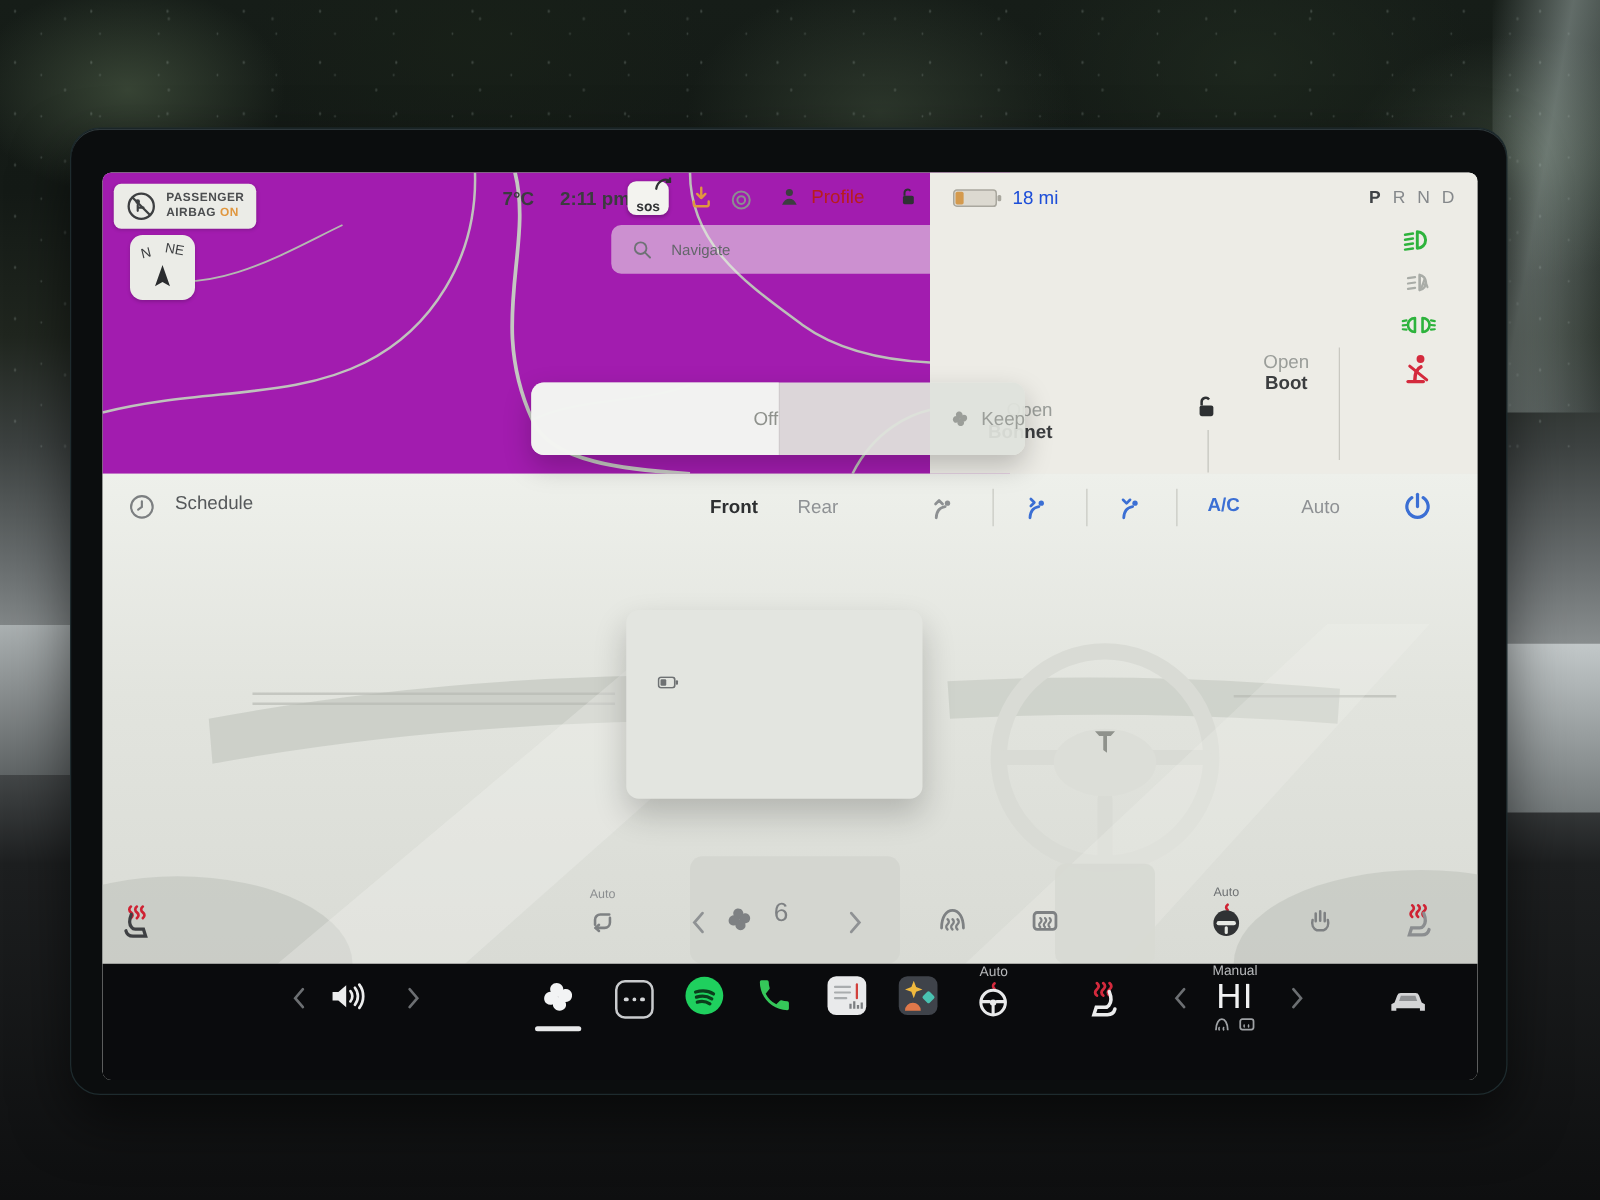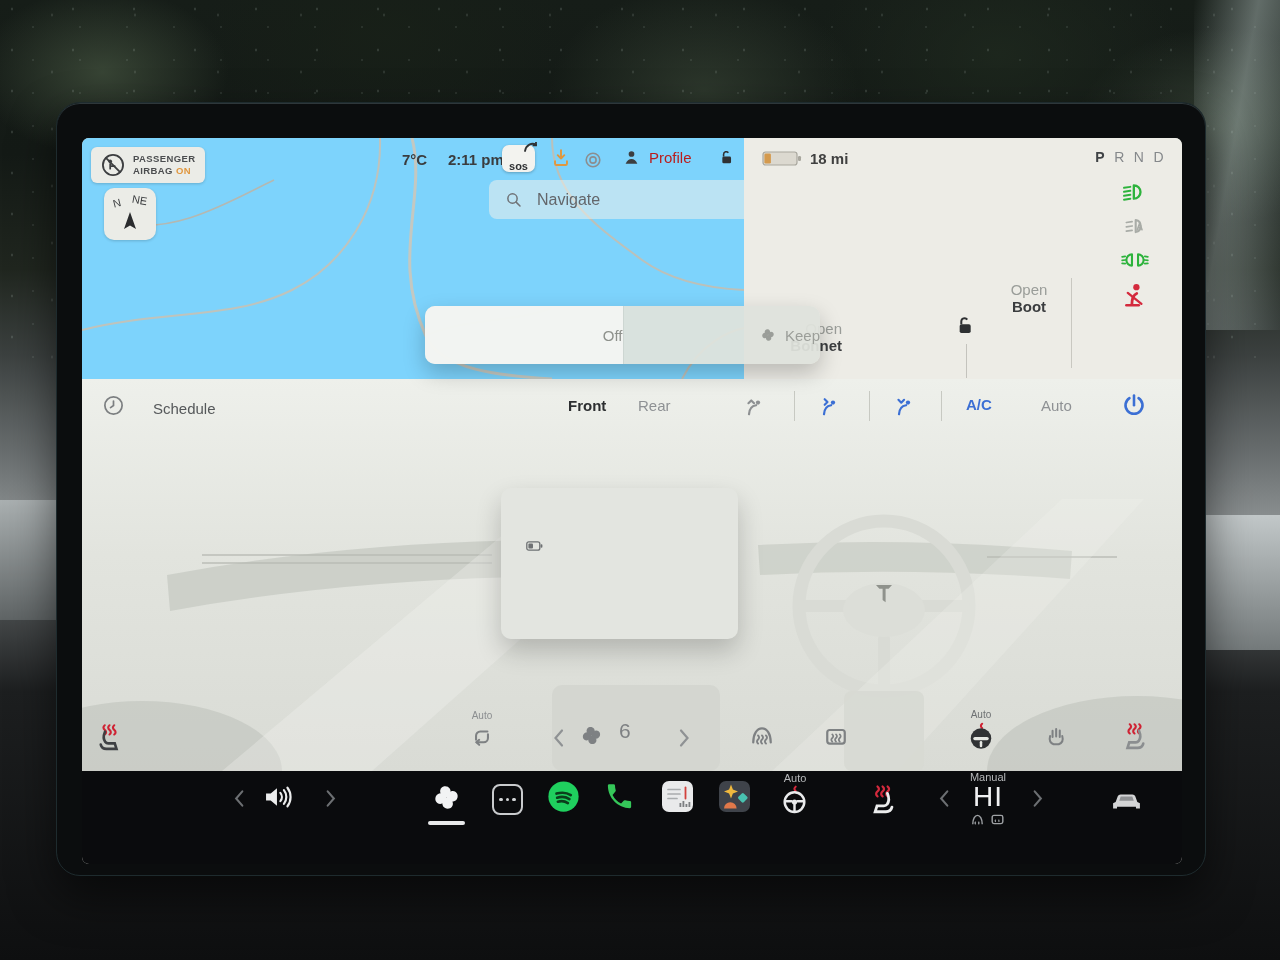"PASSENGER" .map { background: #7dd3fc -> #a21caf }
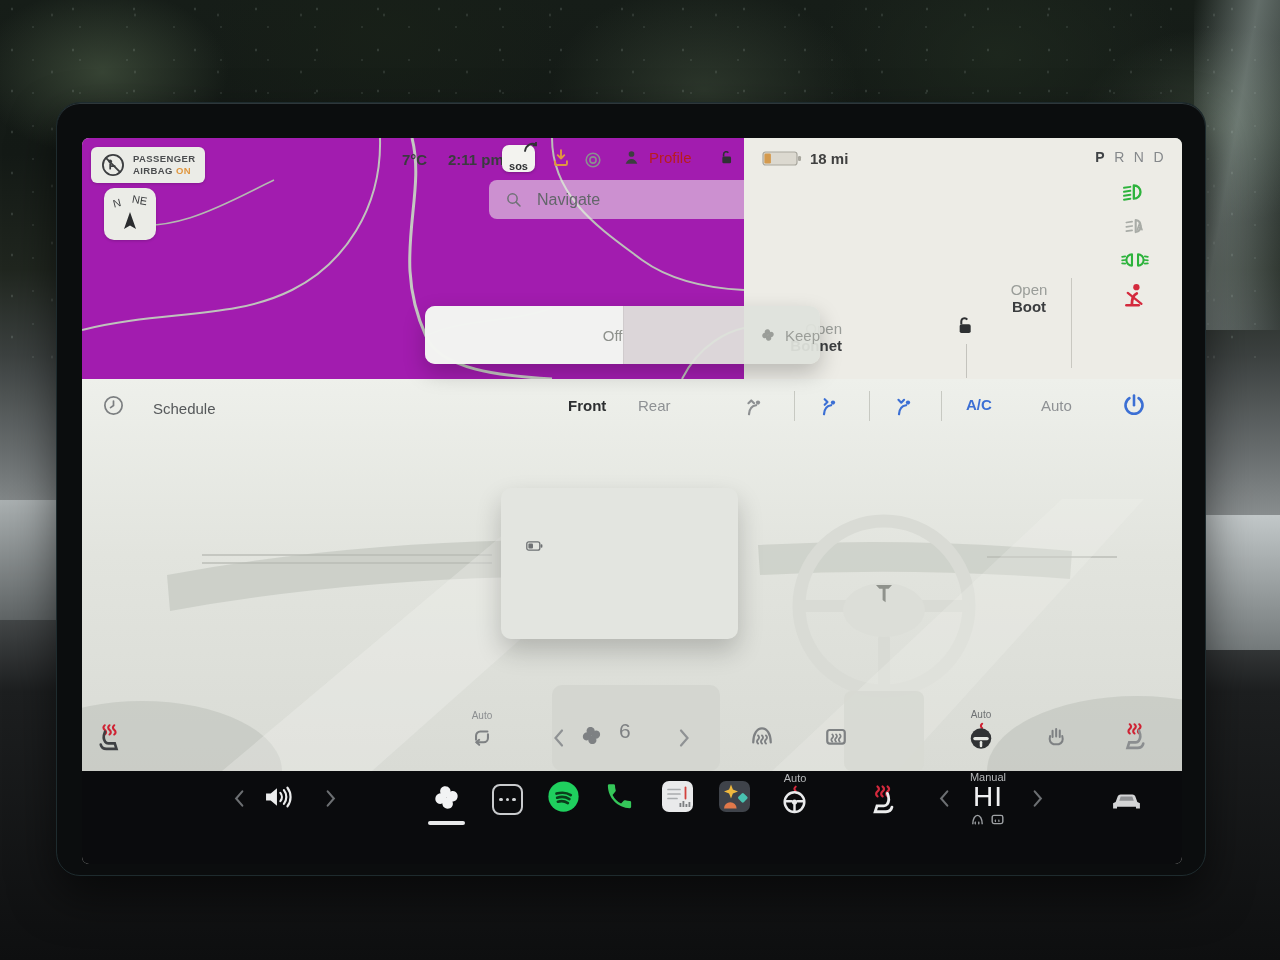"18 mi" .range { color: #404040 -> #1d4ed8; font-weight: 700 -> 400 }
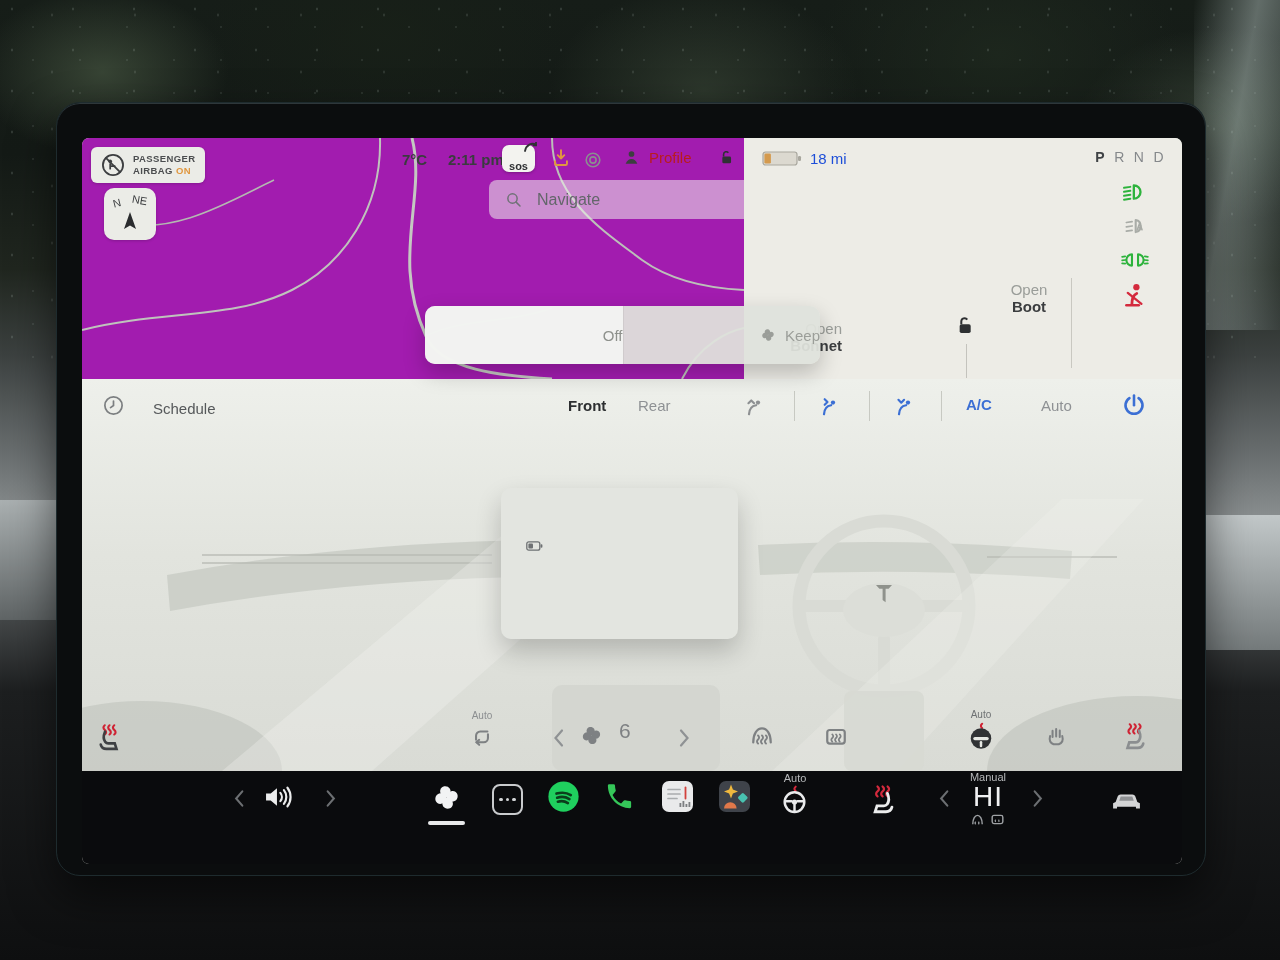"Navigate" .navbox .ph { font-size: 16px -> 12px }
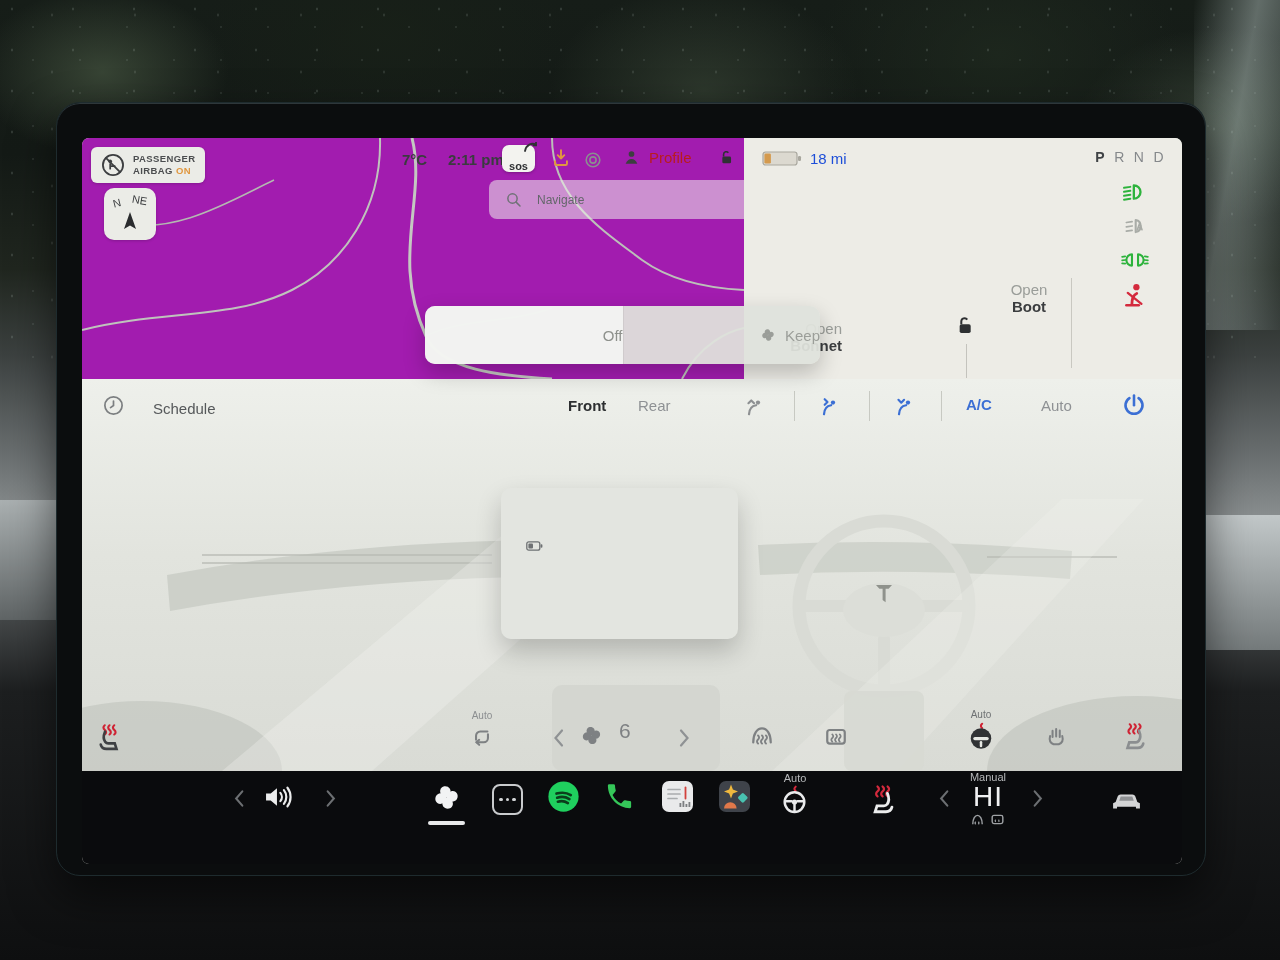"Schedule" div.abs { align-items: flex-end -> flex-start; gap: 28px -> 15px }
